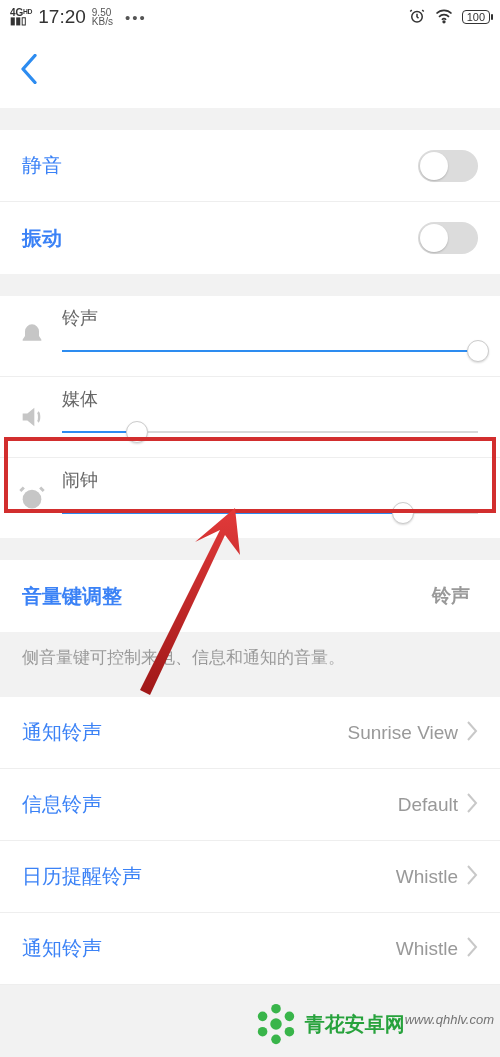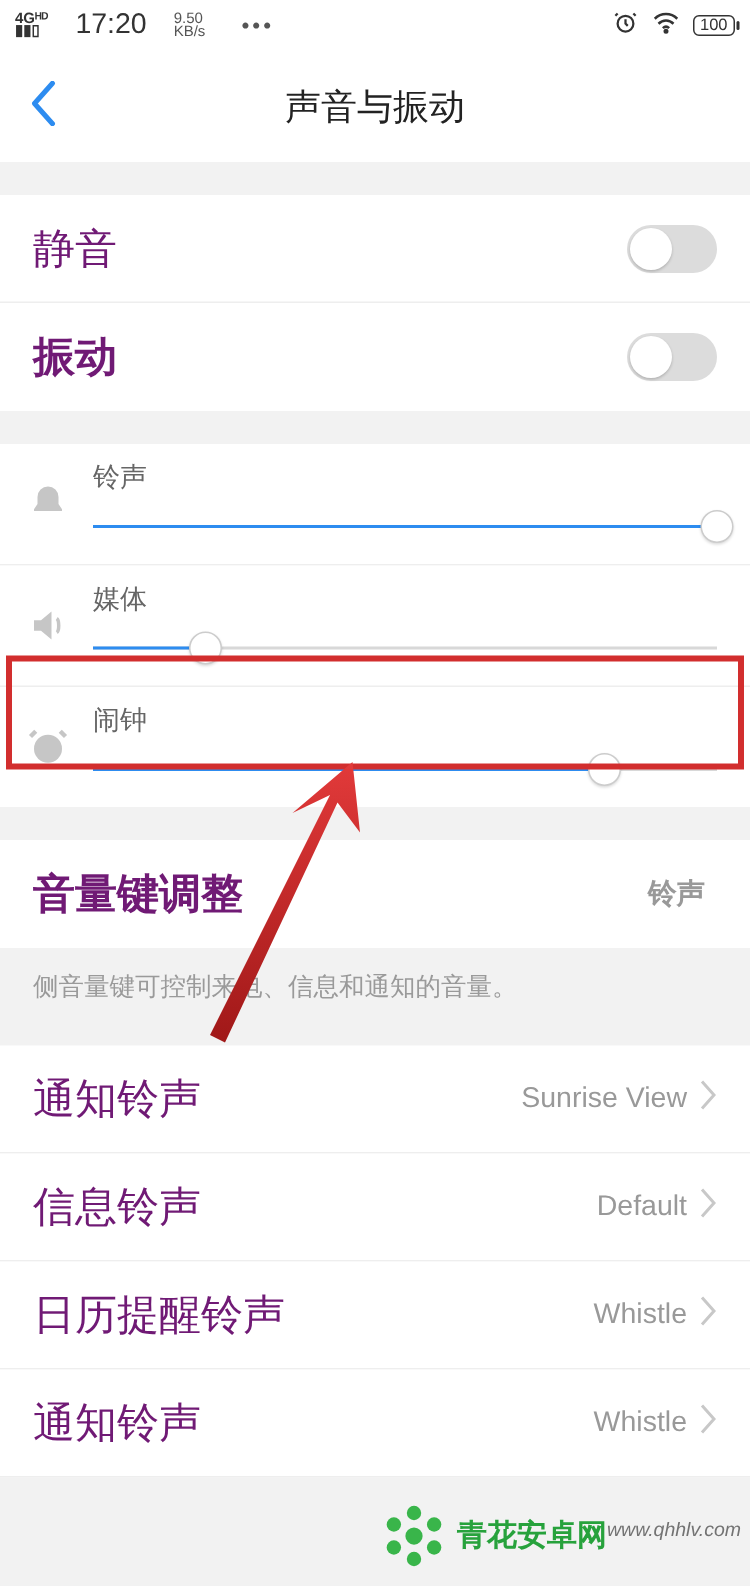"4Gᴴᴰ" .sb-left { gap: 14px -> 2px }
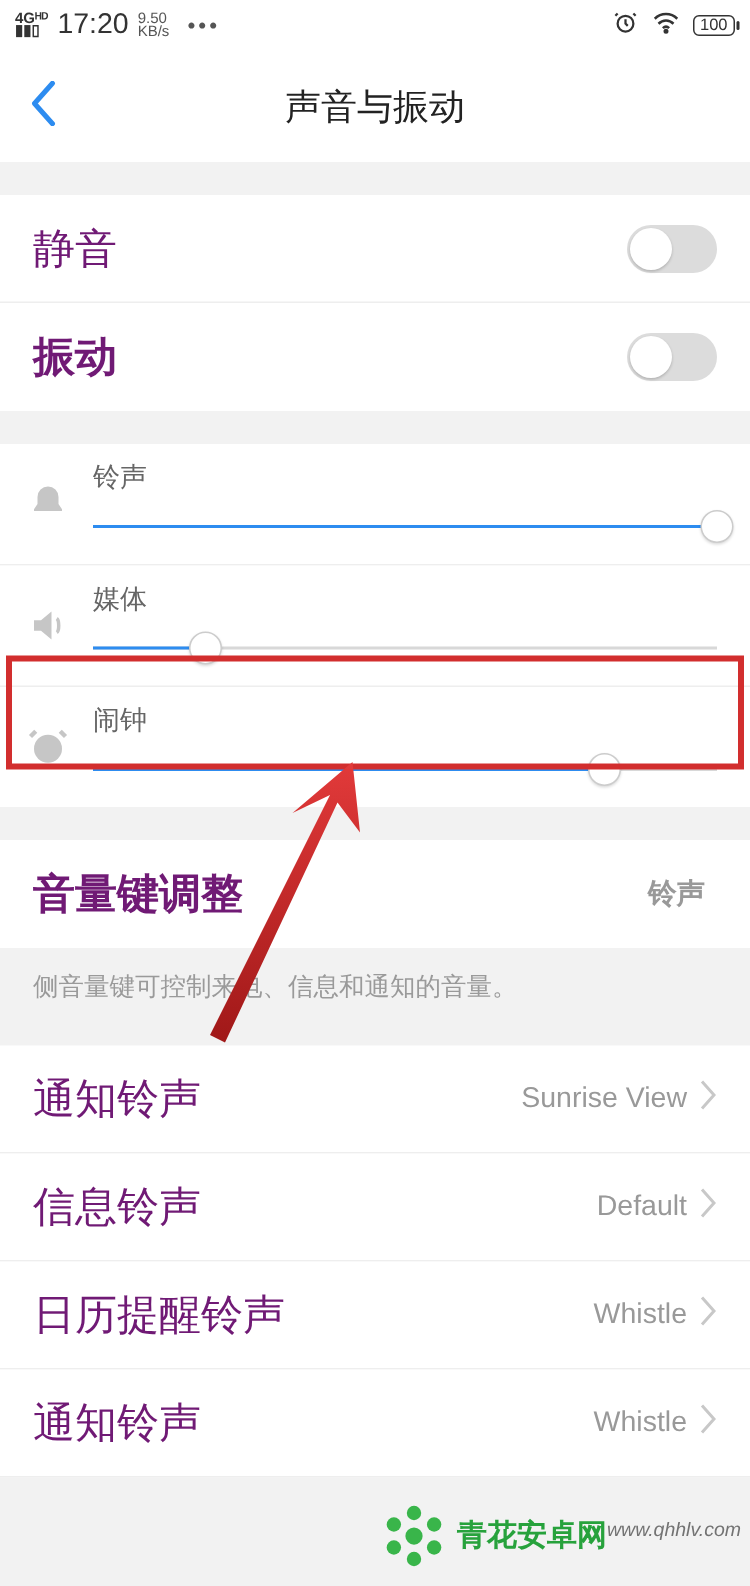"声音与振动" div.title { html: <div>声音与振动</div> -> none }
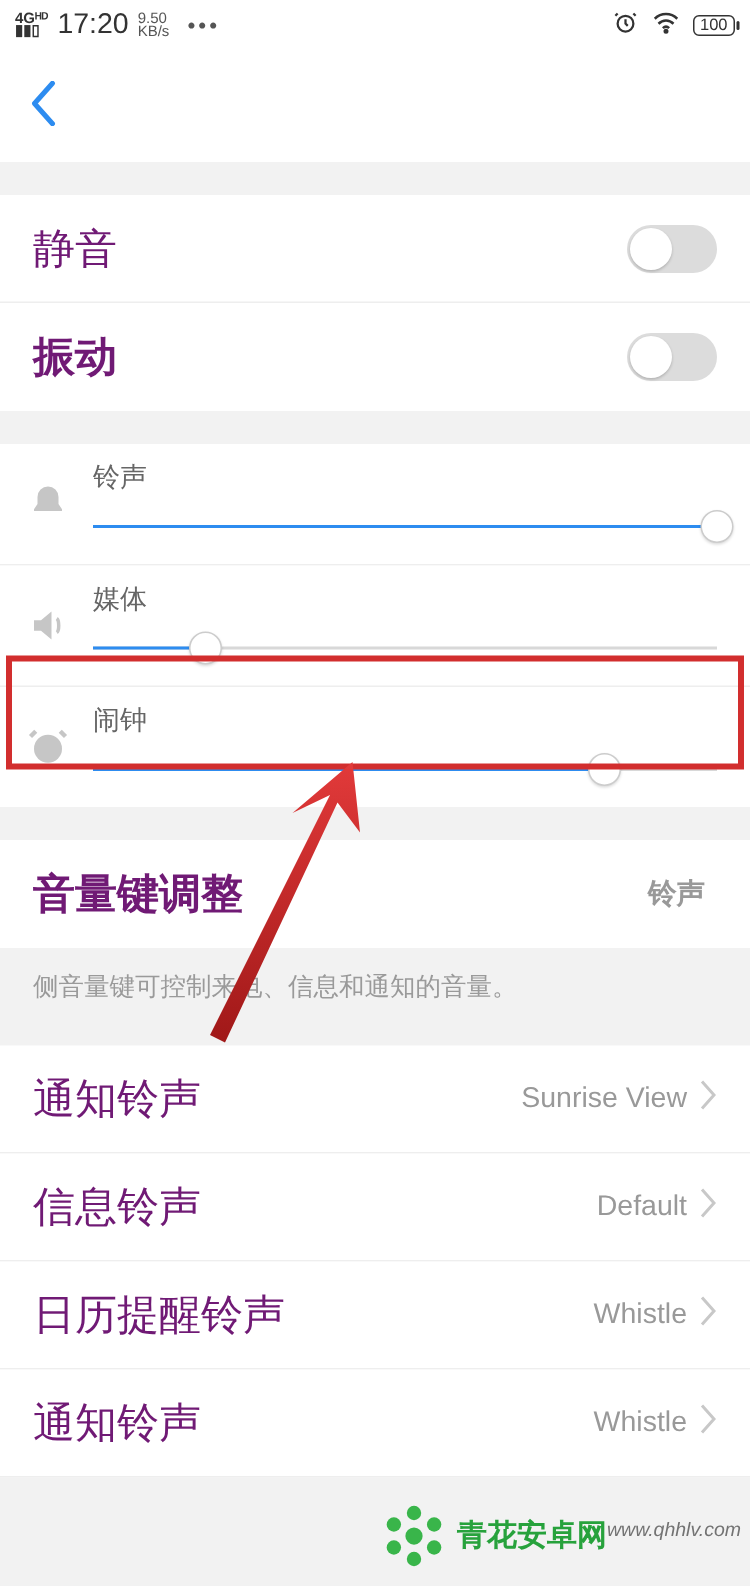"静音" .row-label { color: #701a75 -> #3b82f6; font-size: 28px -> 20px }
